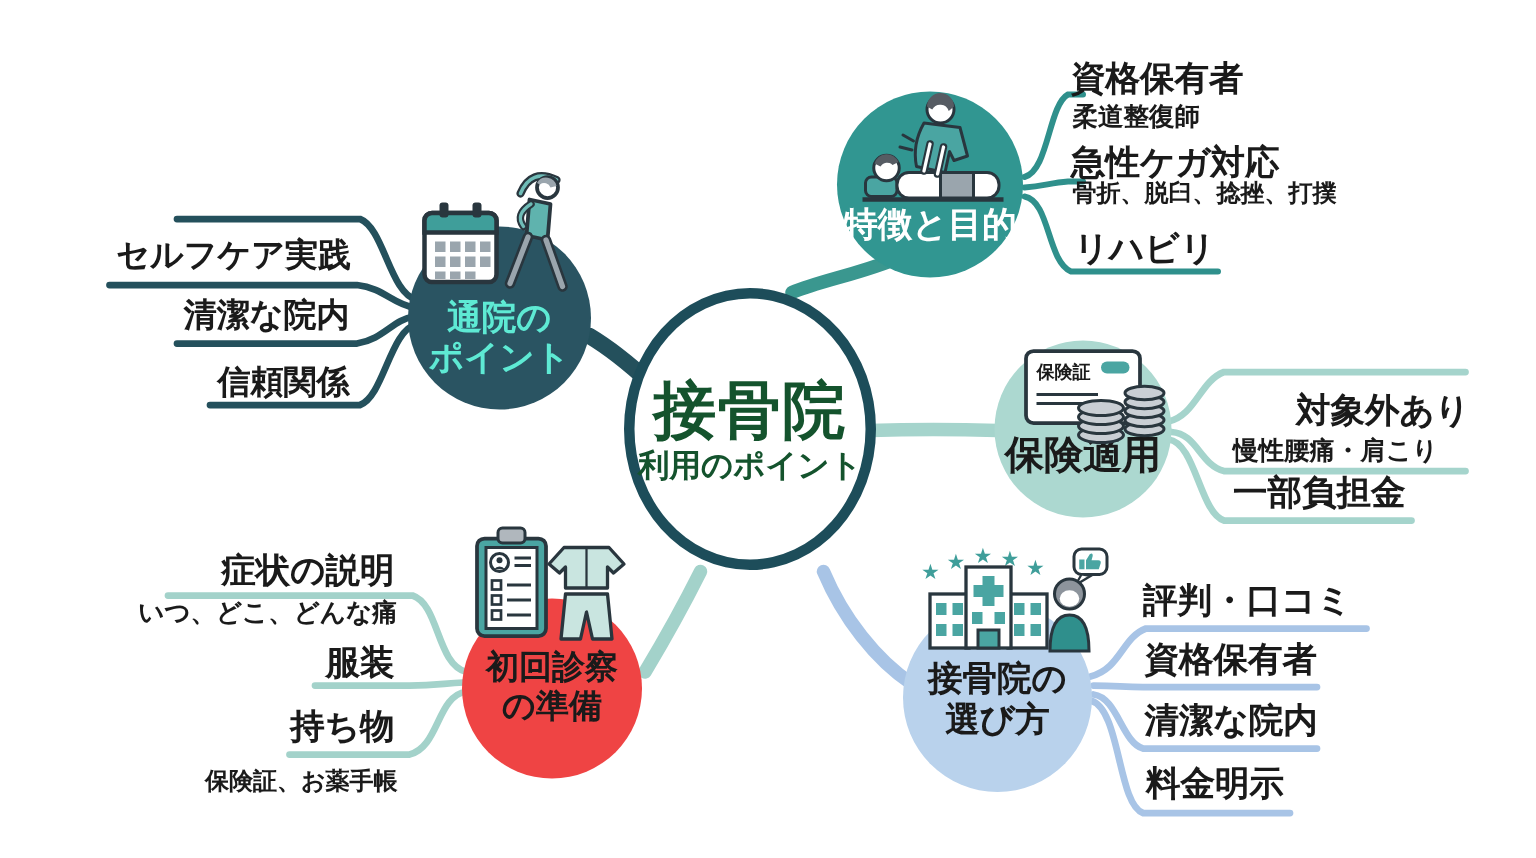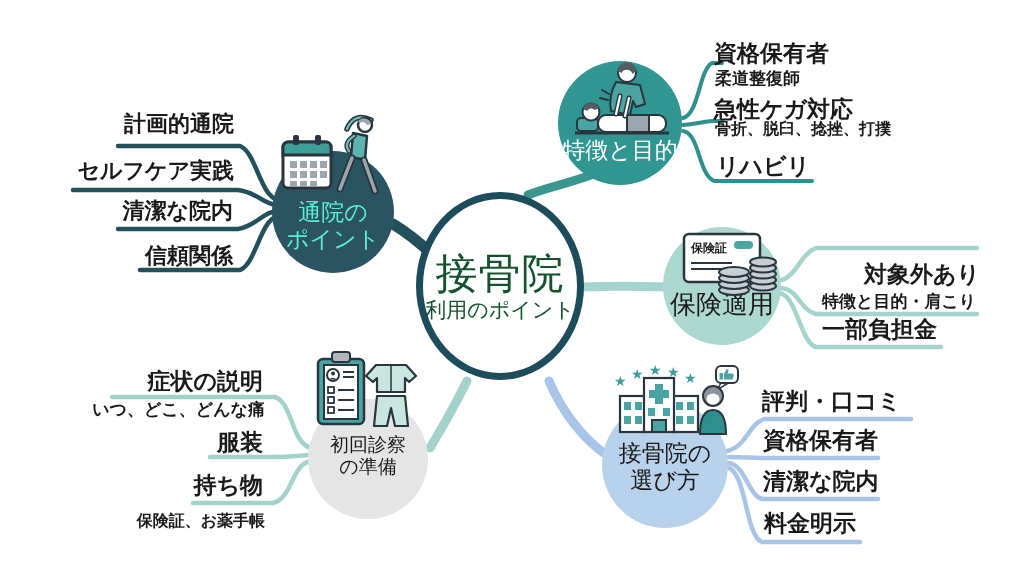"計画的通院" div.lbl { html: <div>計画的通院</div> -> none }
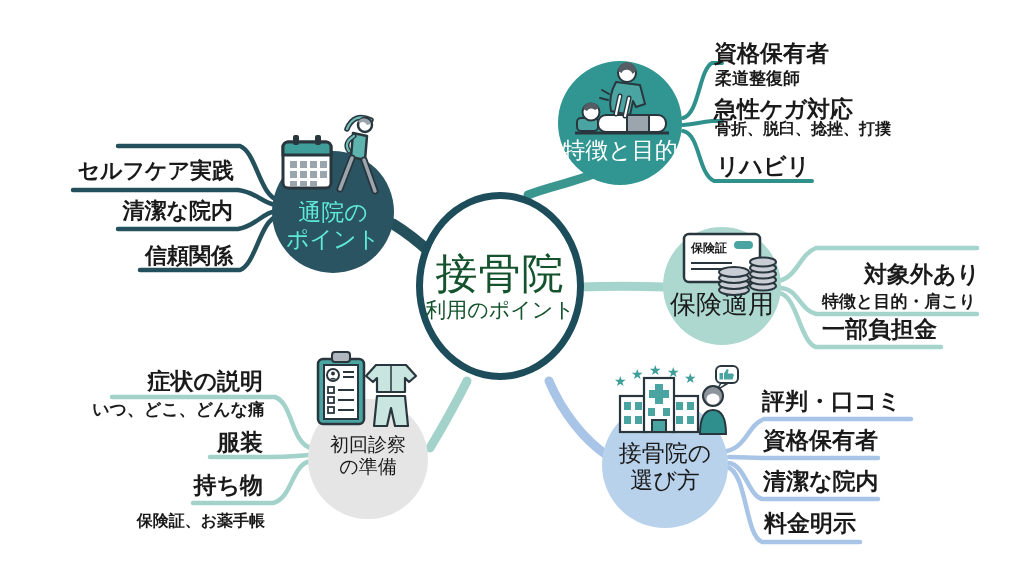"特徴と目的" .node { font-weight: normal -> bold }
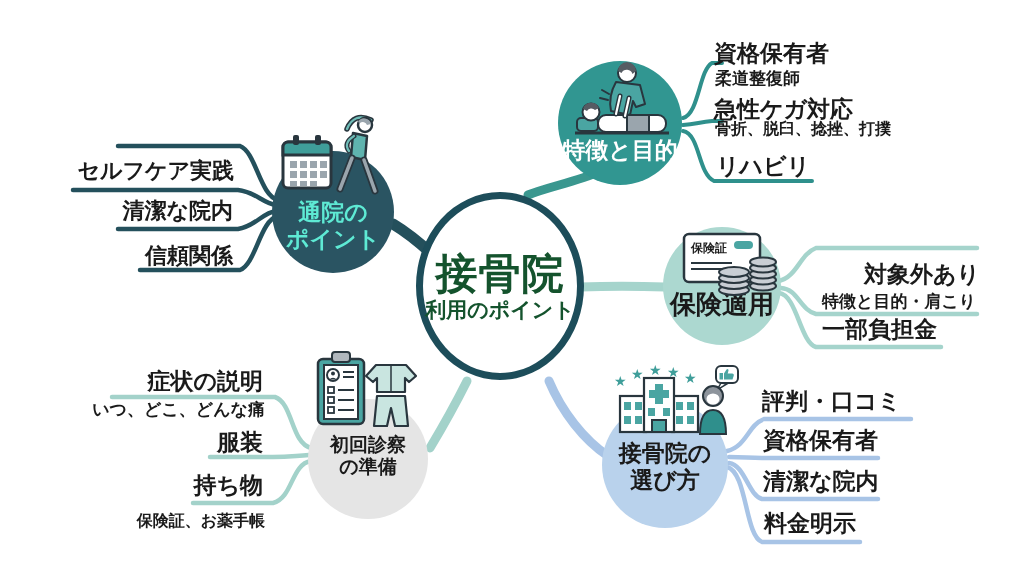"特徴と目的・肩こり" div.lbl { text: 特徴と目的 -> 慢性腰痛 }
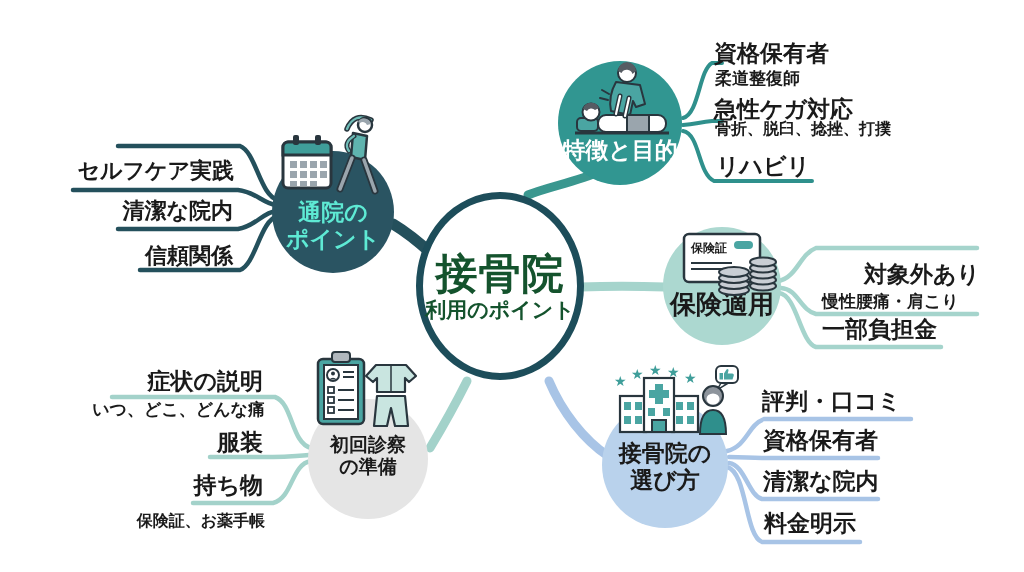"初回診察" .node-shokai { background: #e5e5e5 -> #ef4444; font-size: 19px -> 22px }
